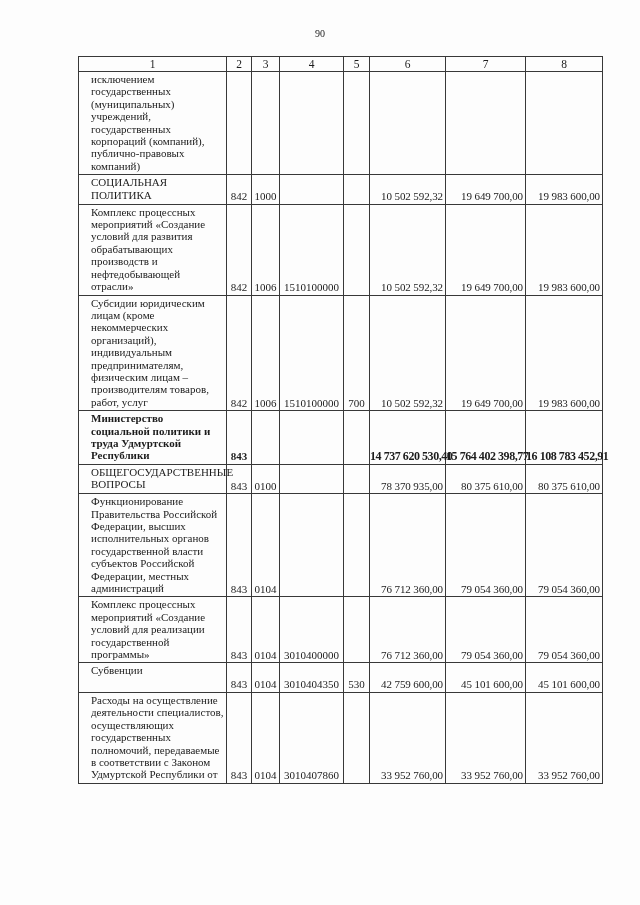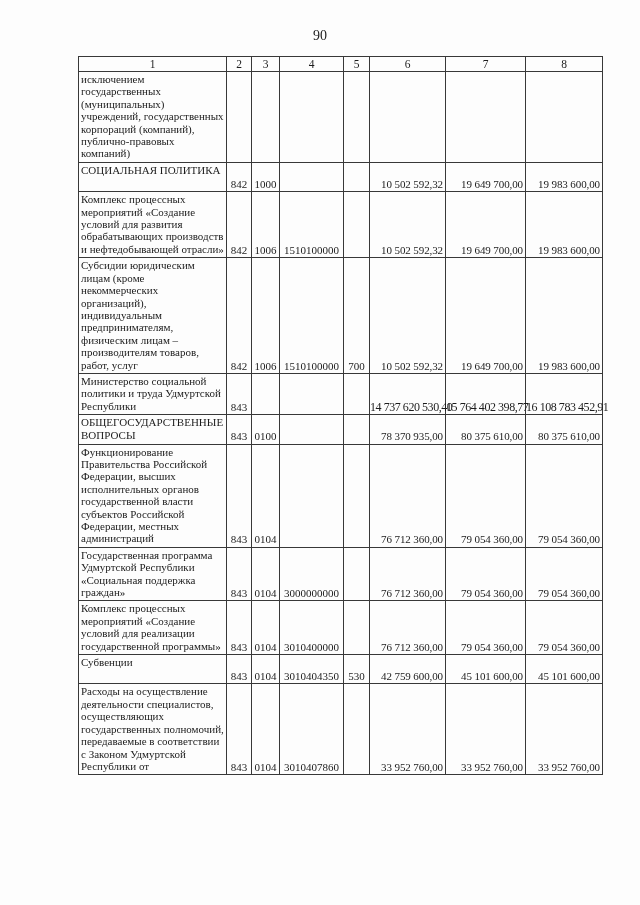"90" .page-number { font-size: 14px -> 10px }
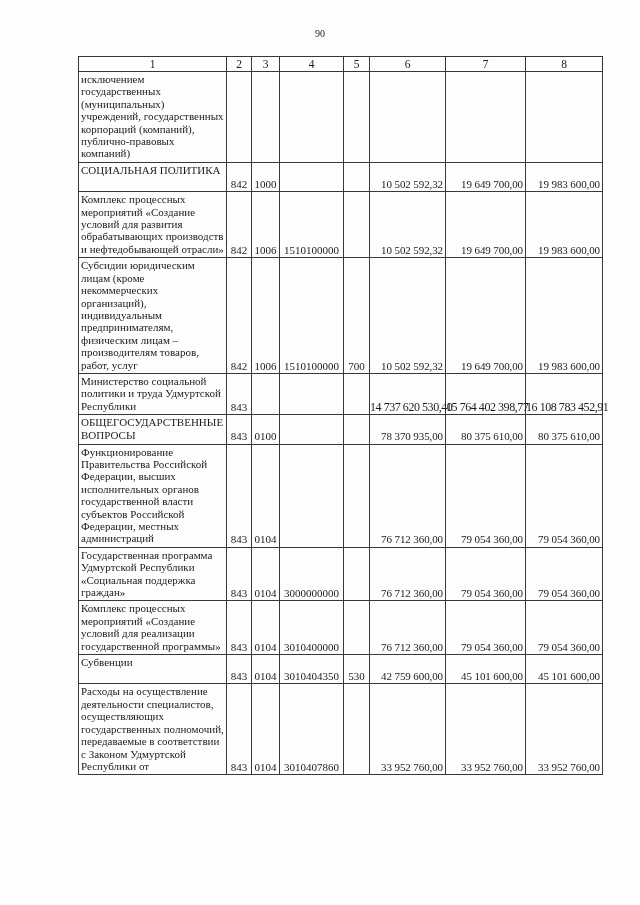"исключением государственных" td.c-name { padding: 1px 2px 2px 2px -> 1px 2px 2px 12px }
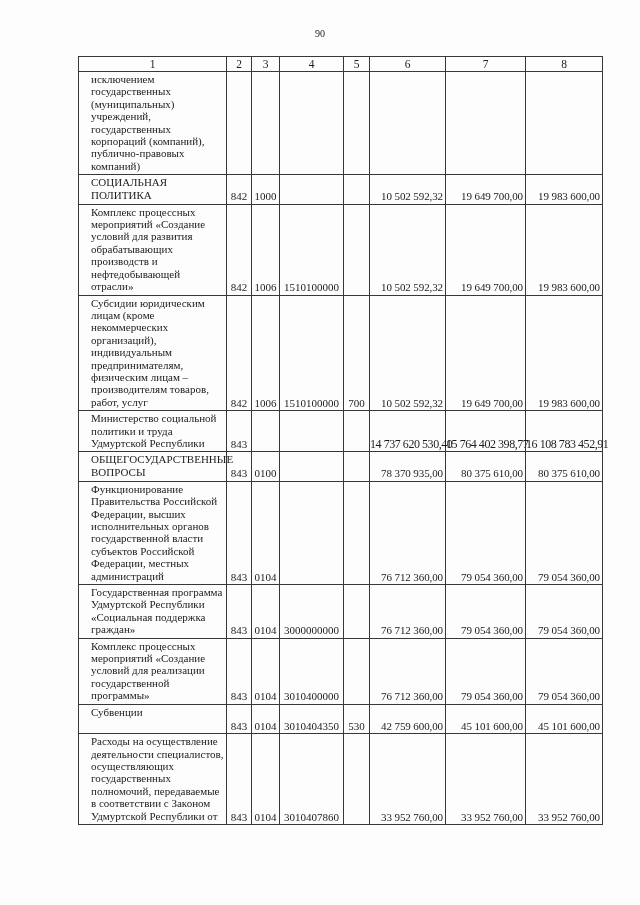"Министерство социальной политики и труда" tr.bold td { font-weight: normal -> bold }
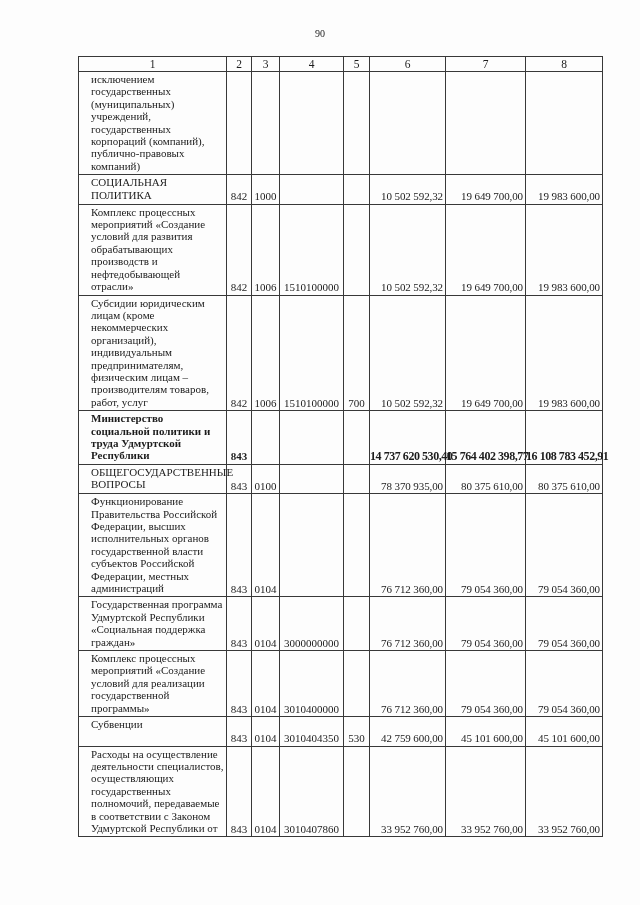"Государственная программа Удмуртской" tr { html: <tr> <td>Государственная программа Удмуртской Республики «Социальная поддержка граждан»</td> <td>843</td> <td>0104</td> <td>3000000000</td> <td></td> <td>76 712 360,00</td> <td>79 054 360,00</td> <td>79 054 360,00</td> </tr> -> none }
